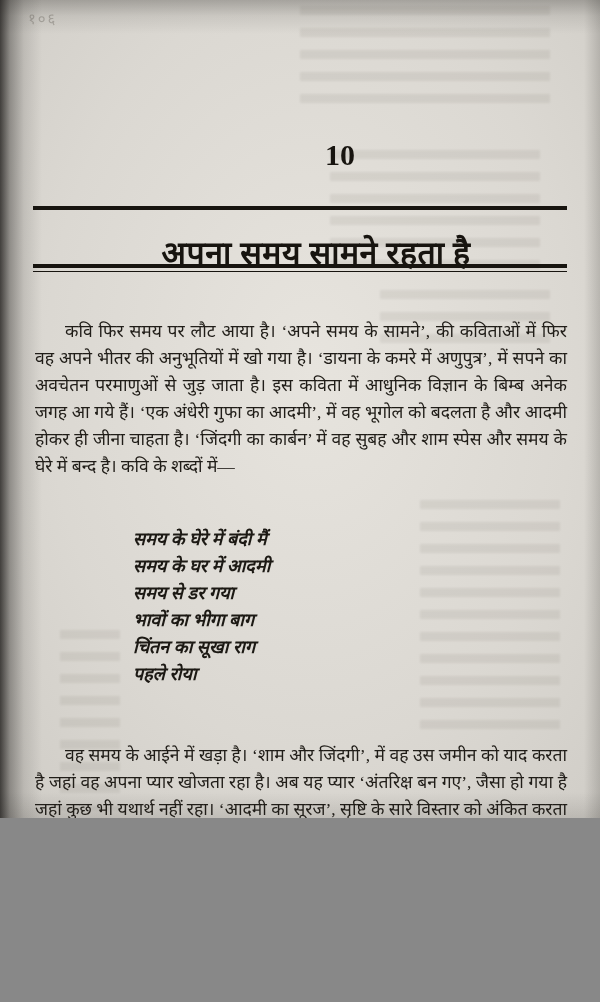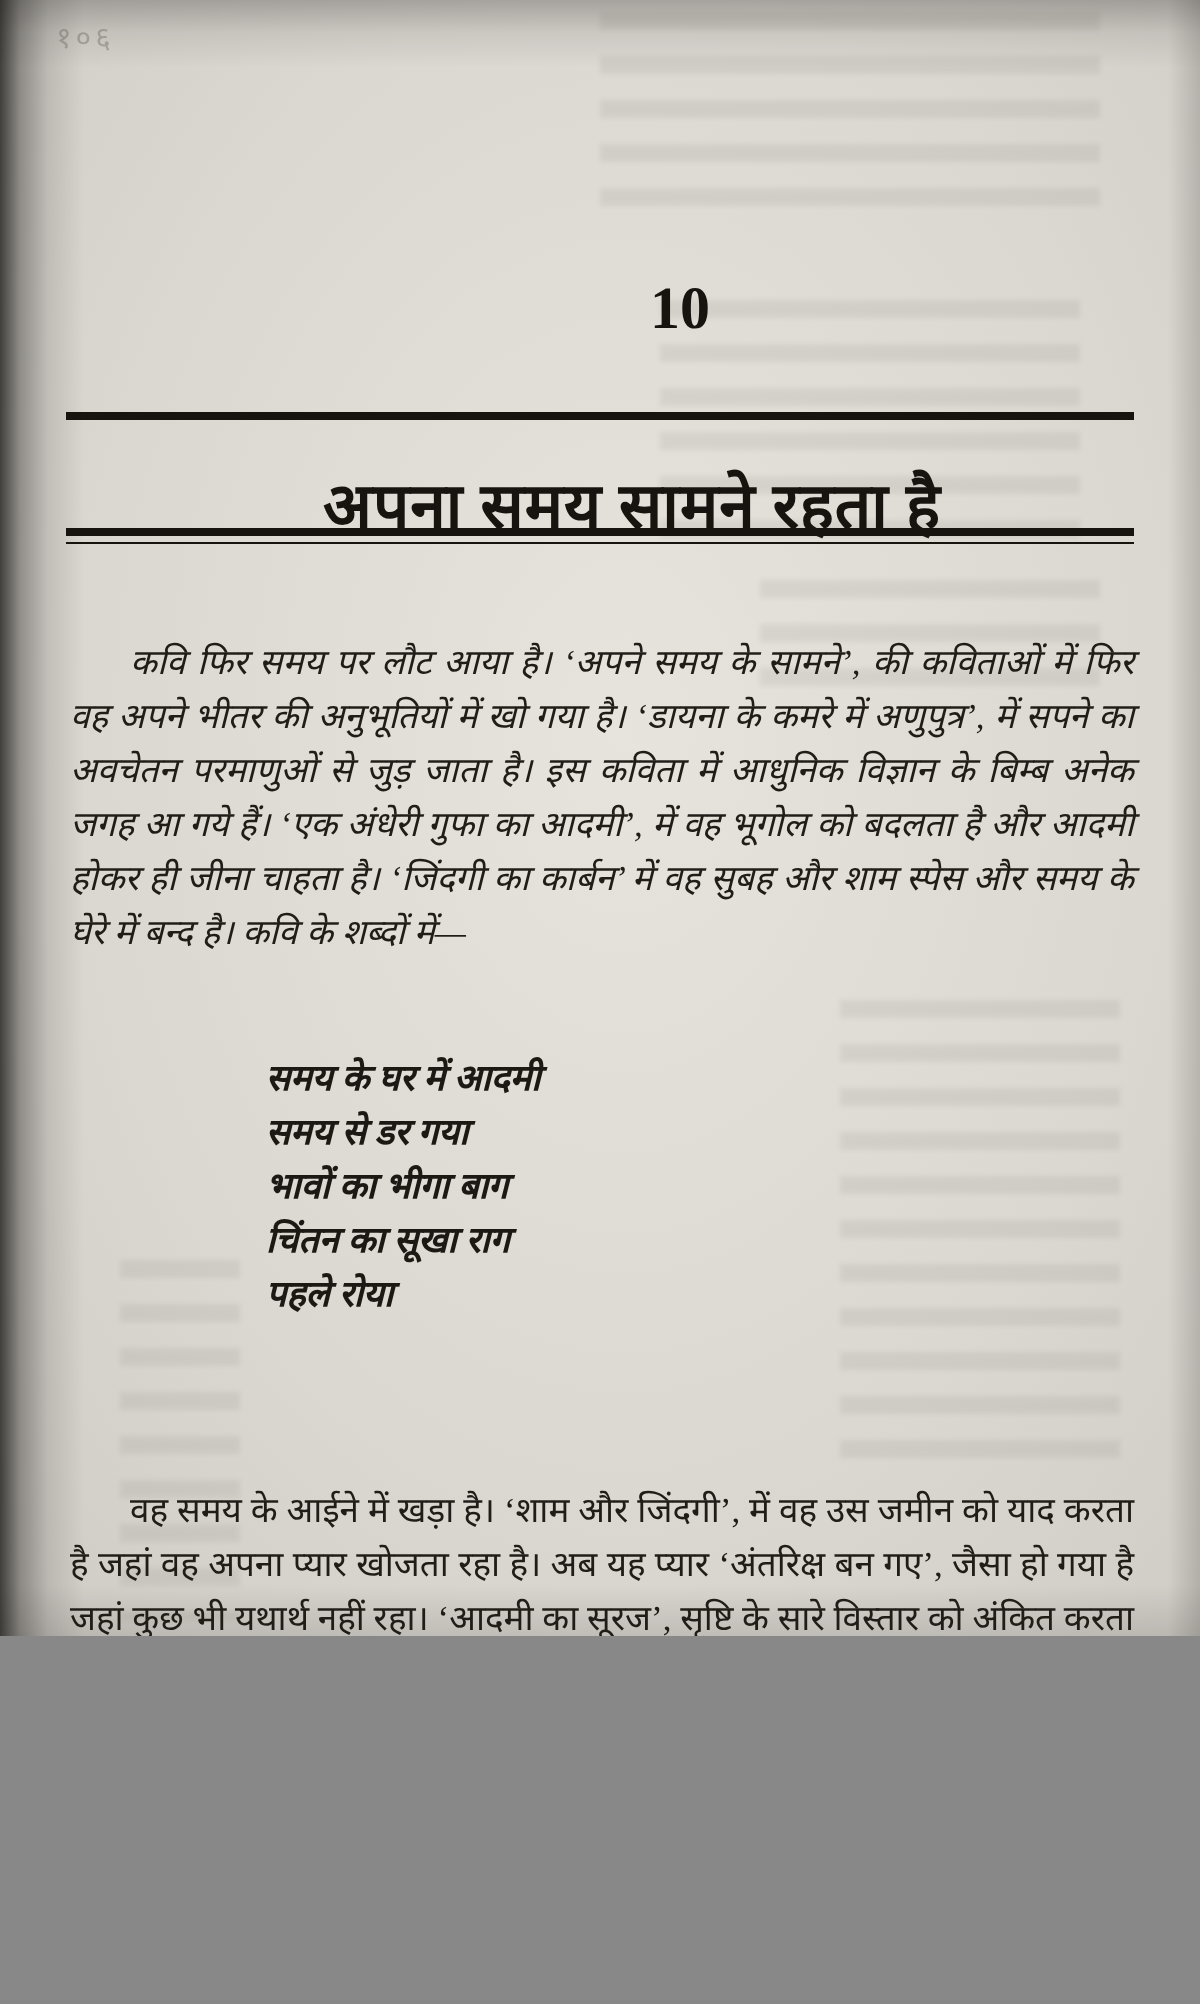"कवि फिर समय पर लौट" .para1 { font-style: italic -> none }
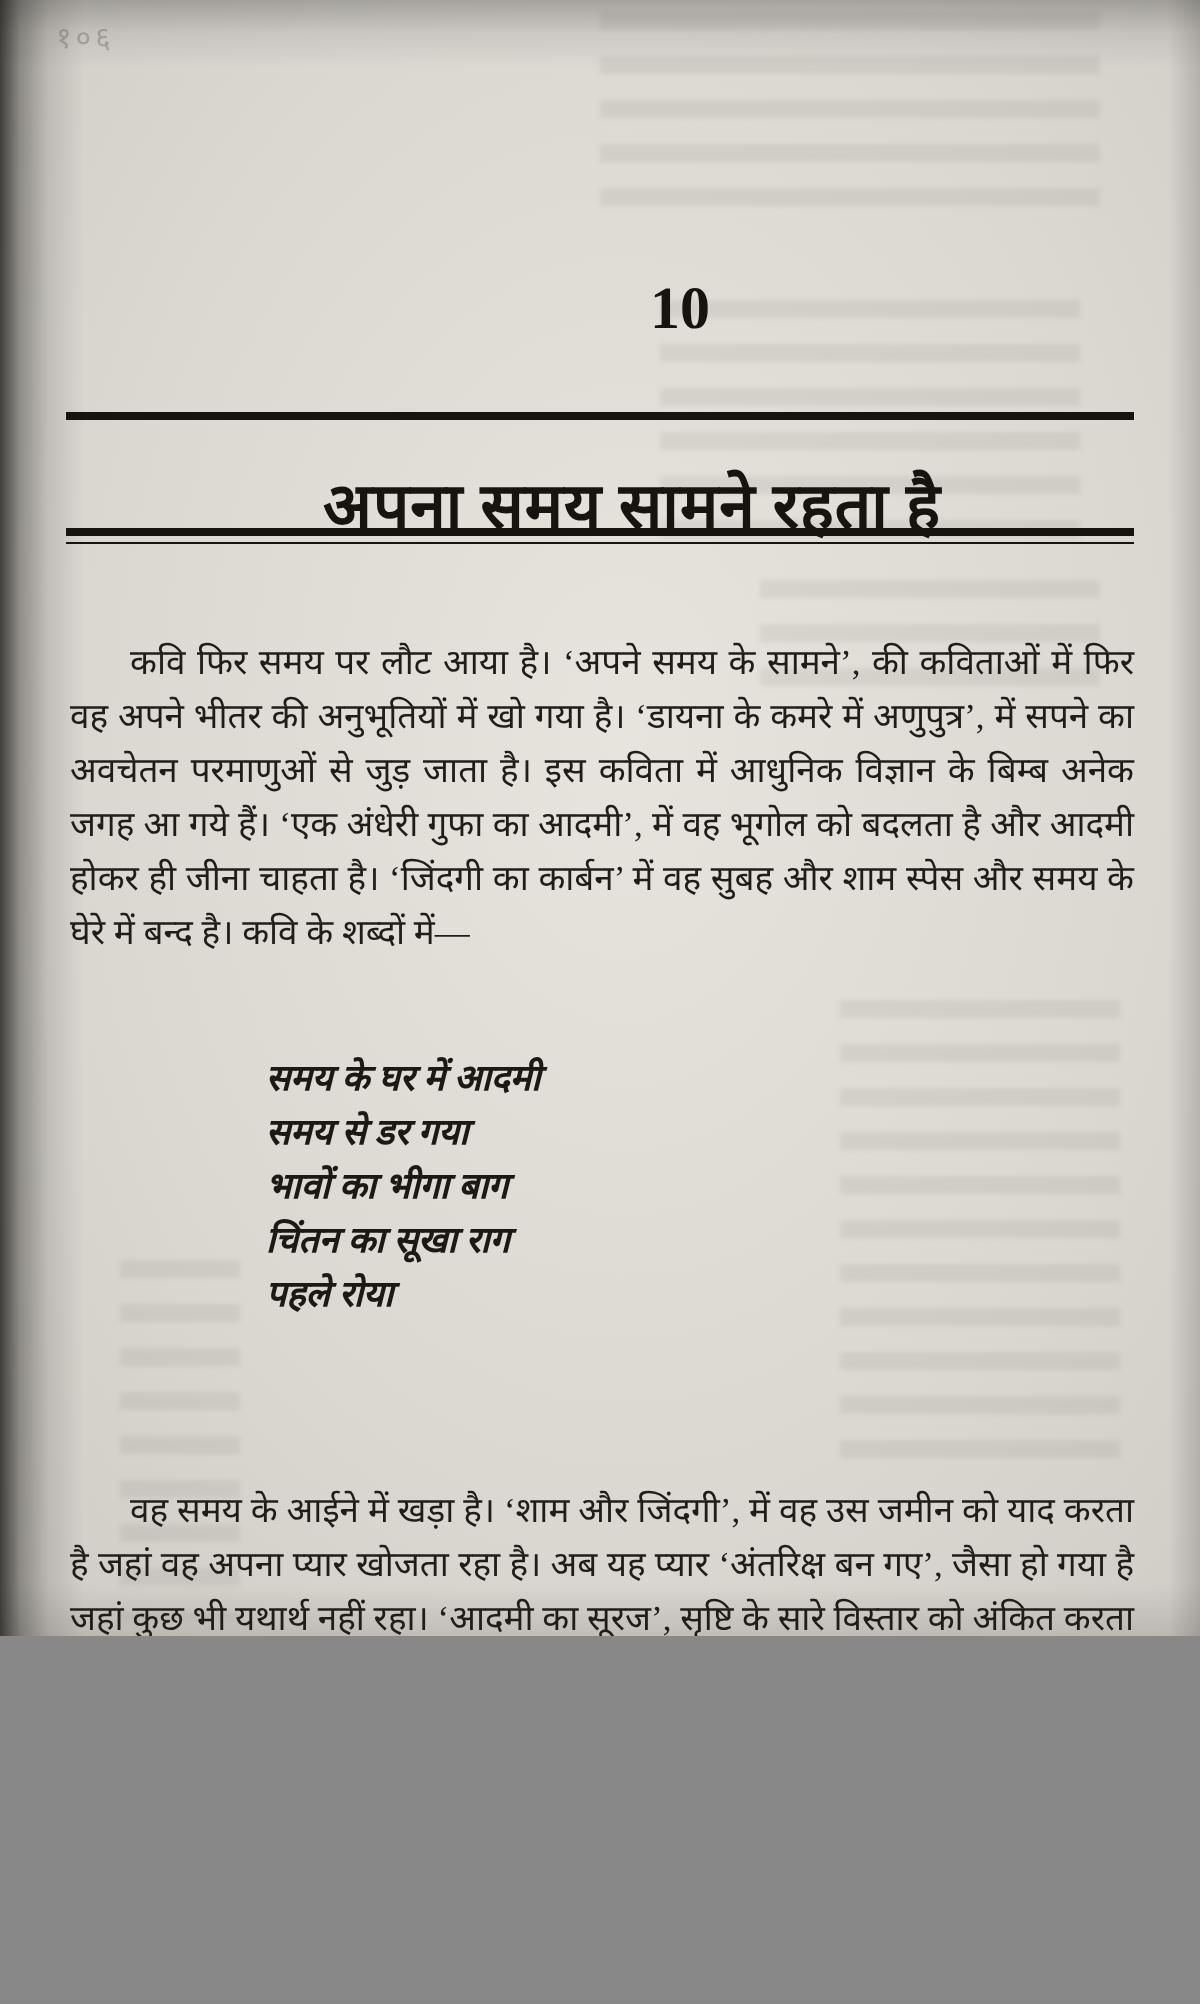"समय के घेरे में बंदी" div.poem-line { html: none -> <div>समय के घेरे में बंदी मैं</div> }
